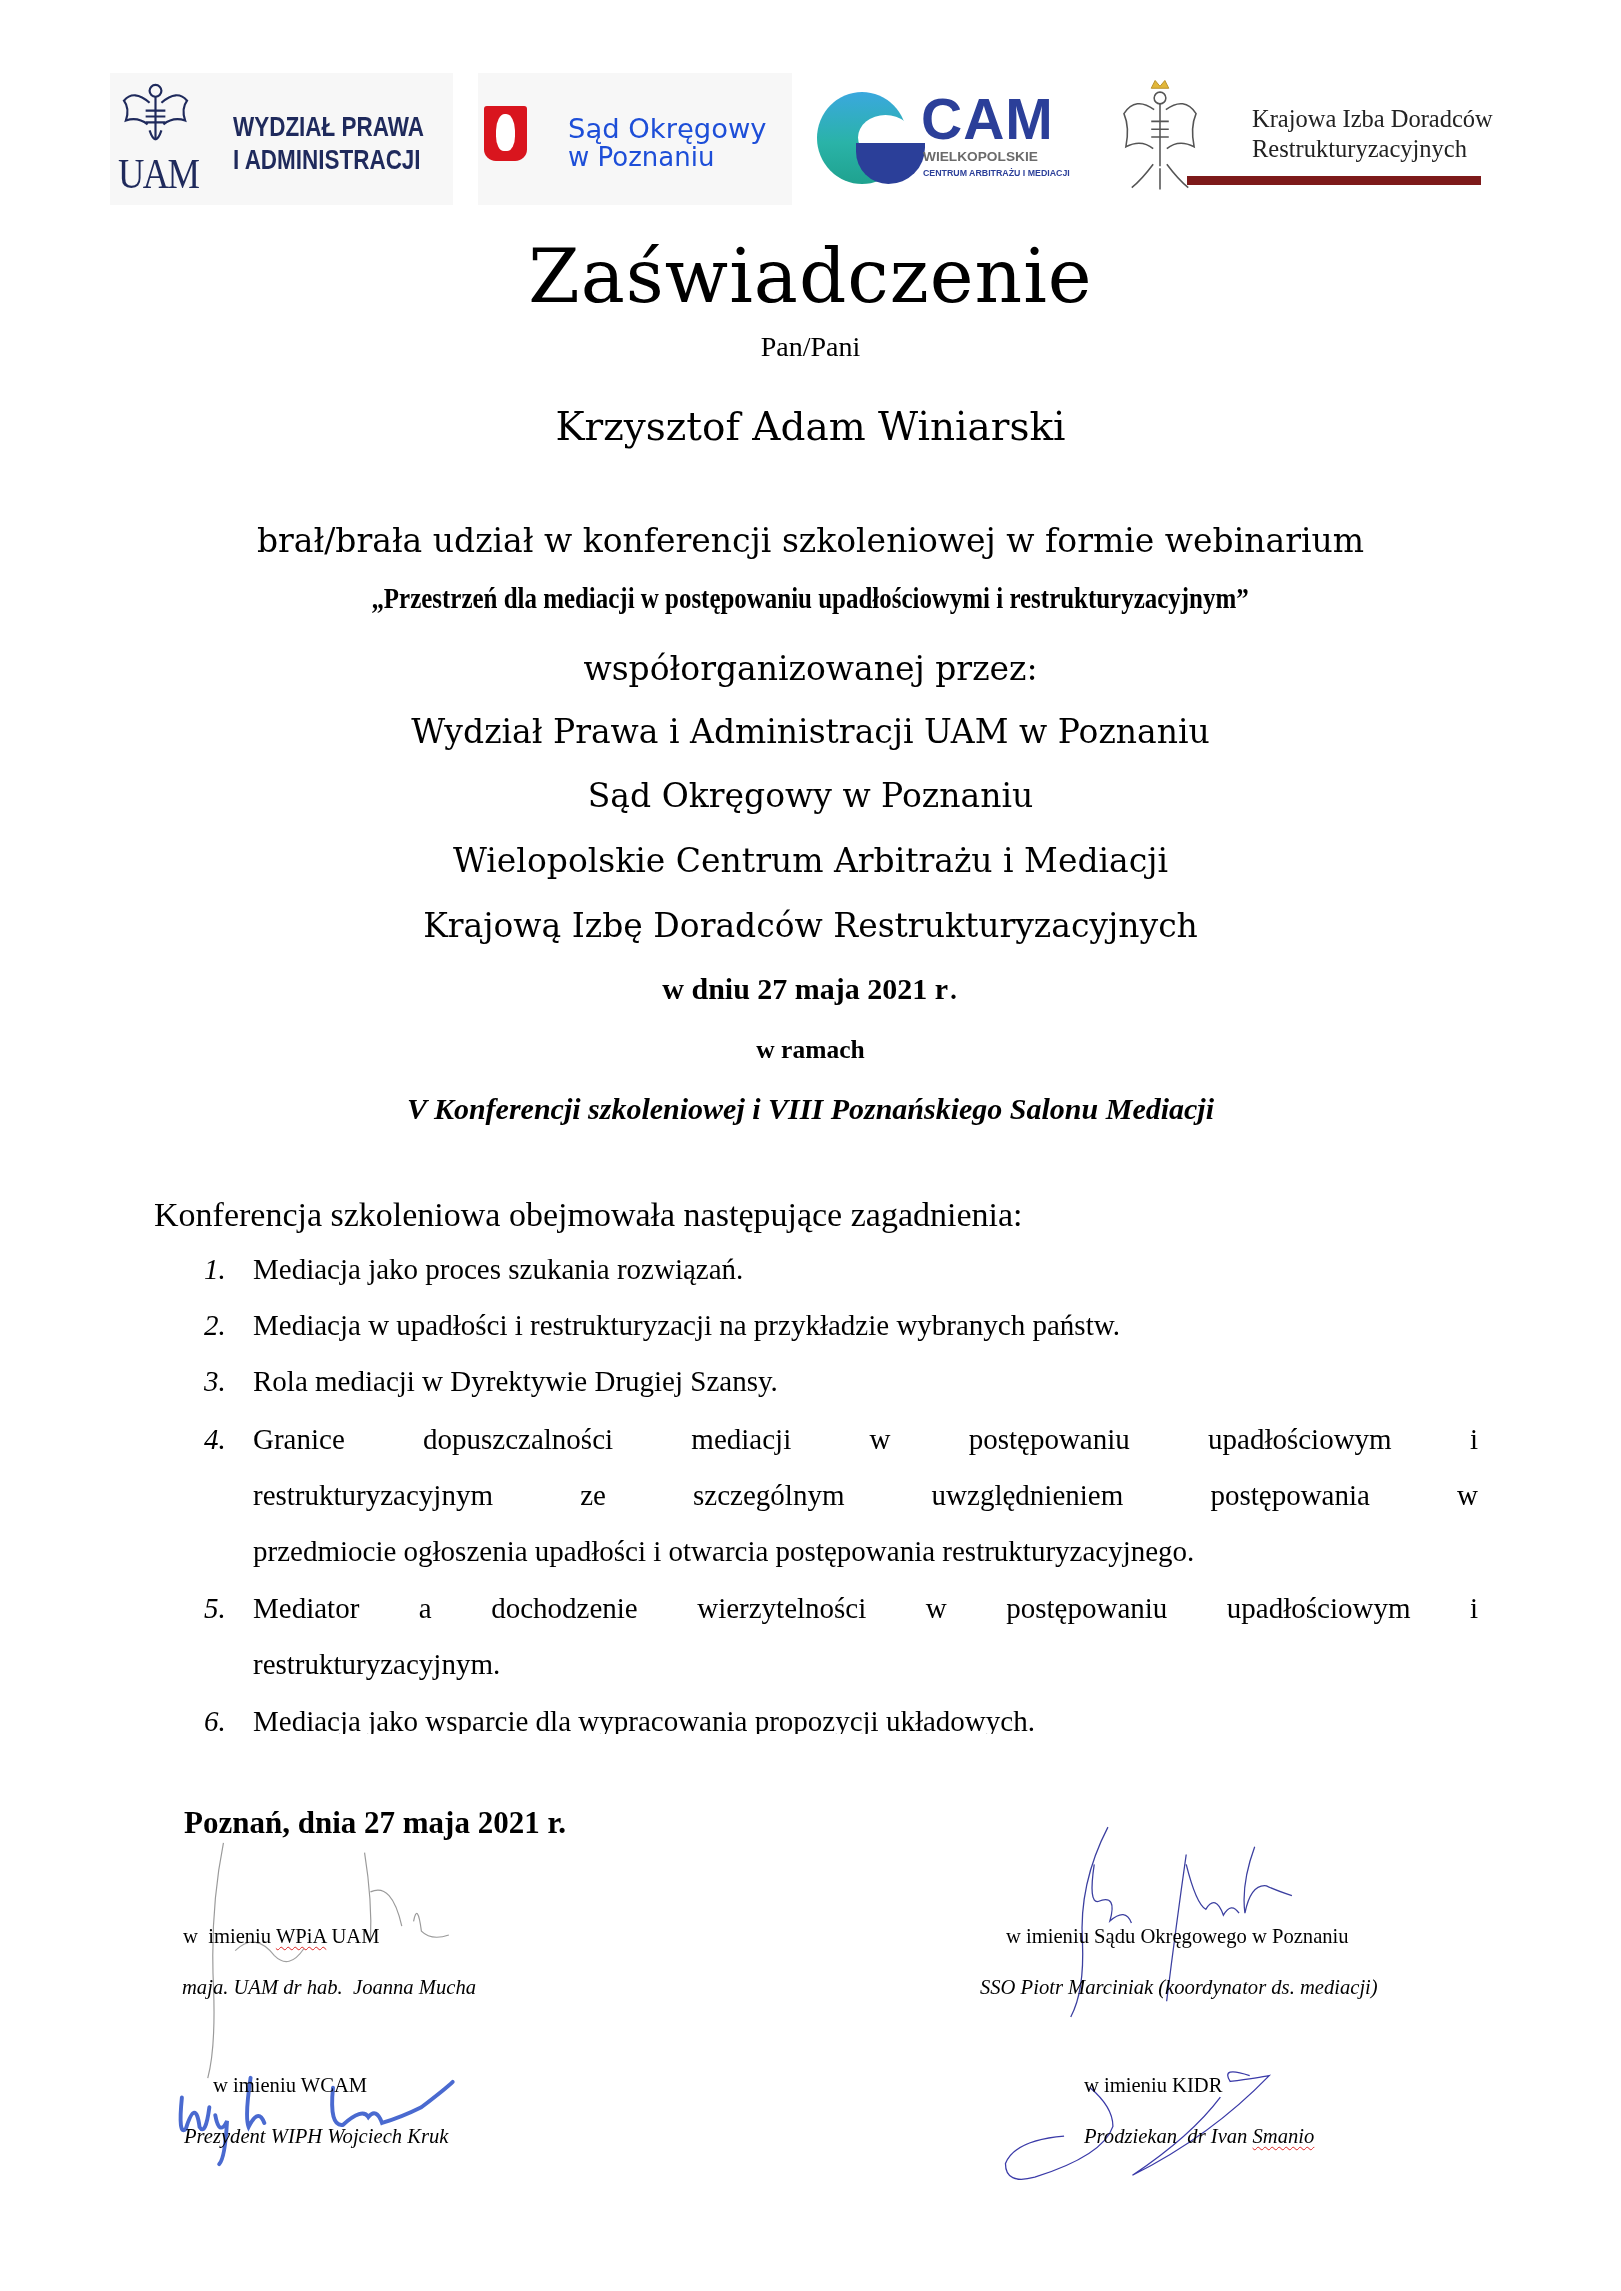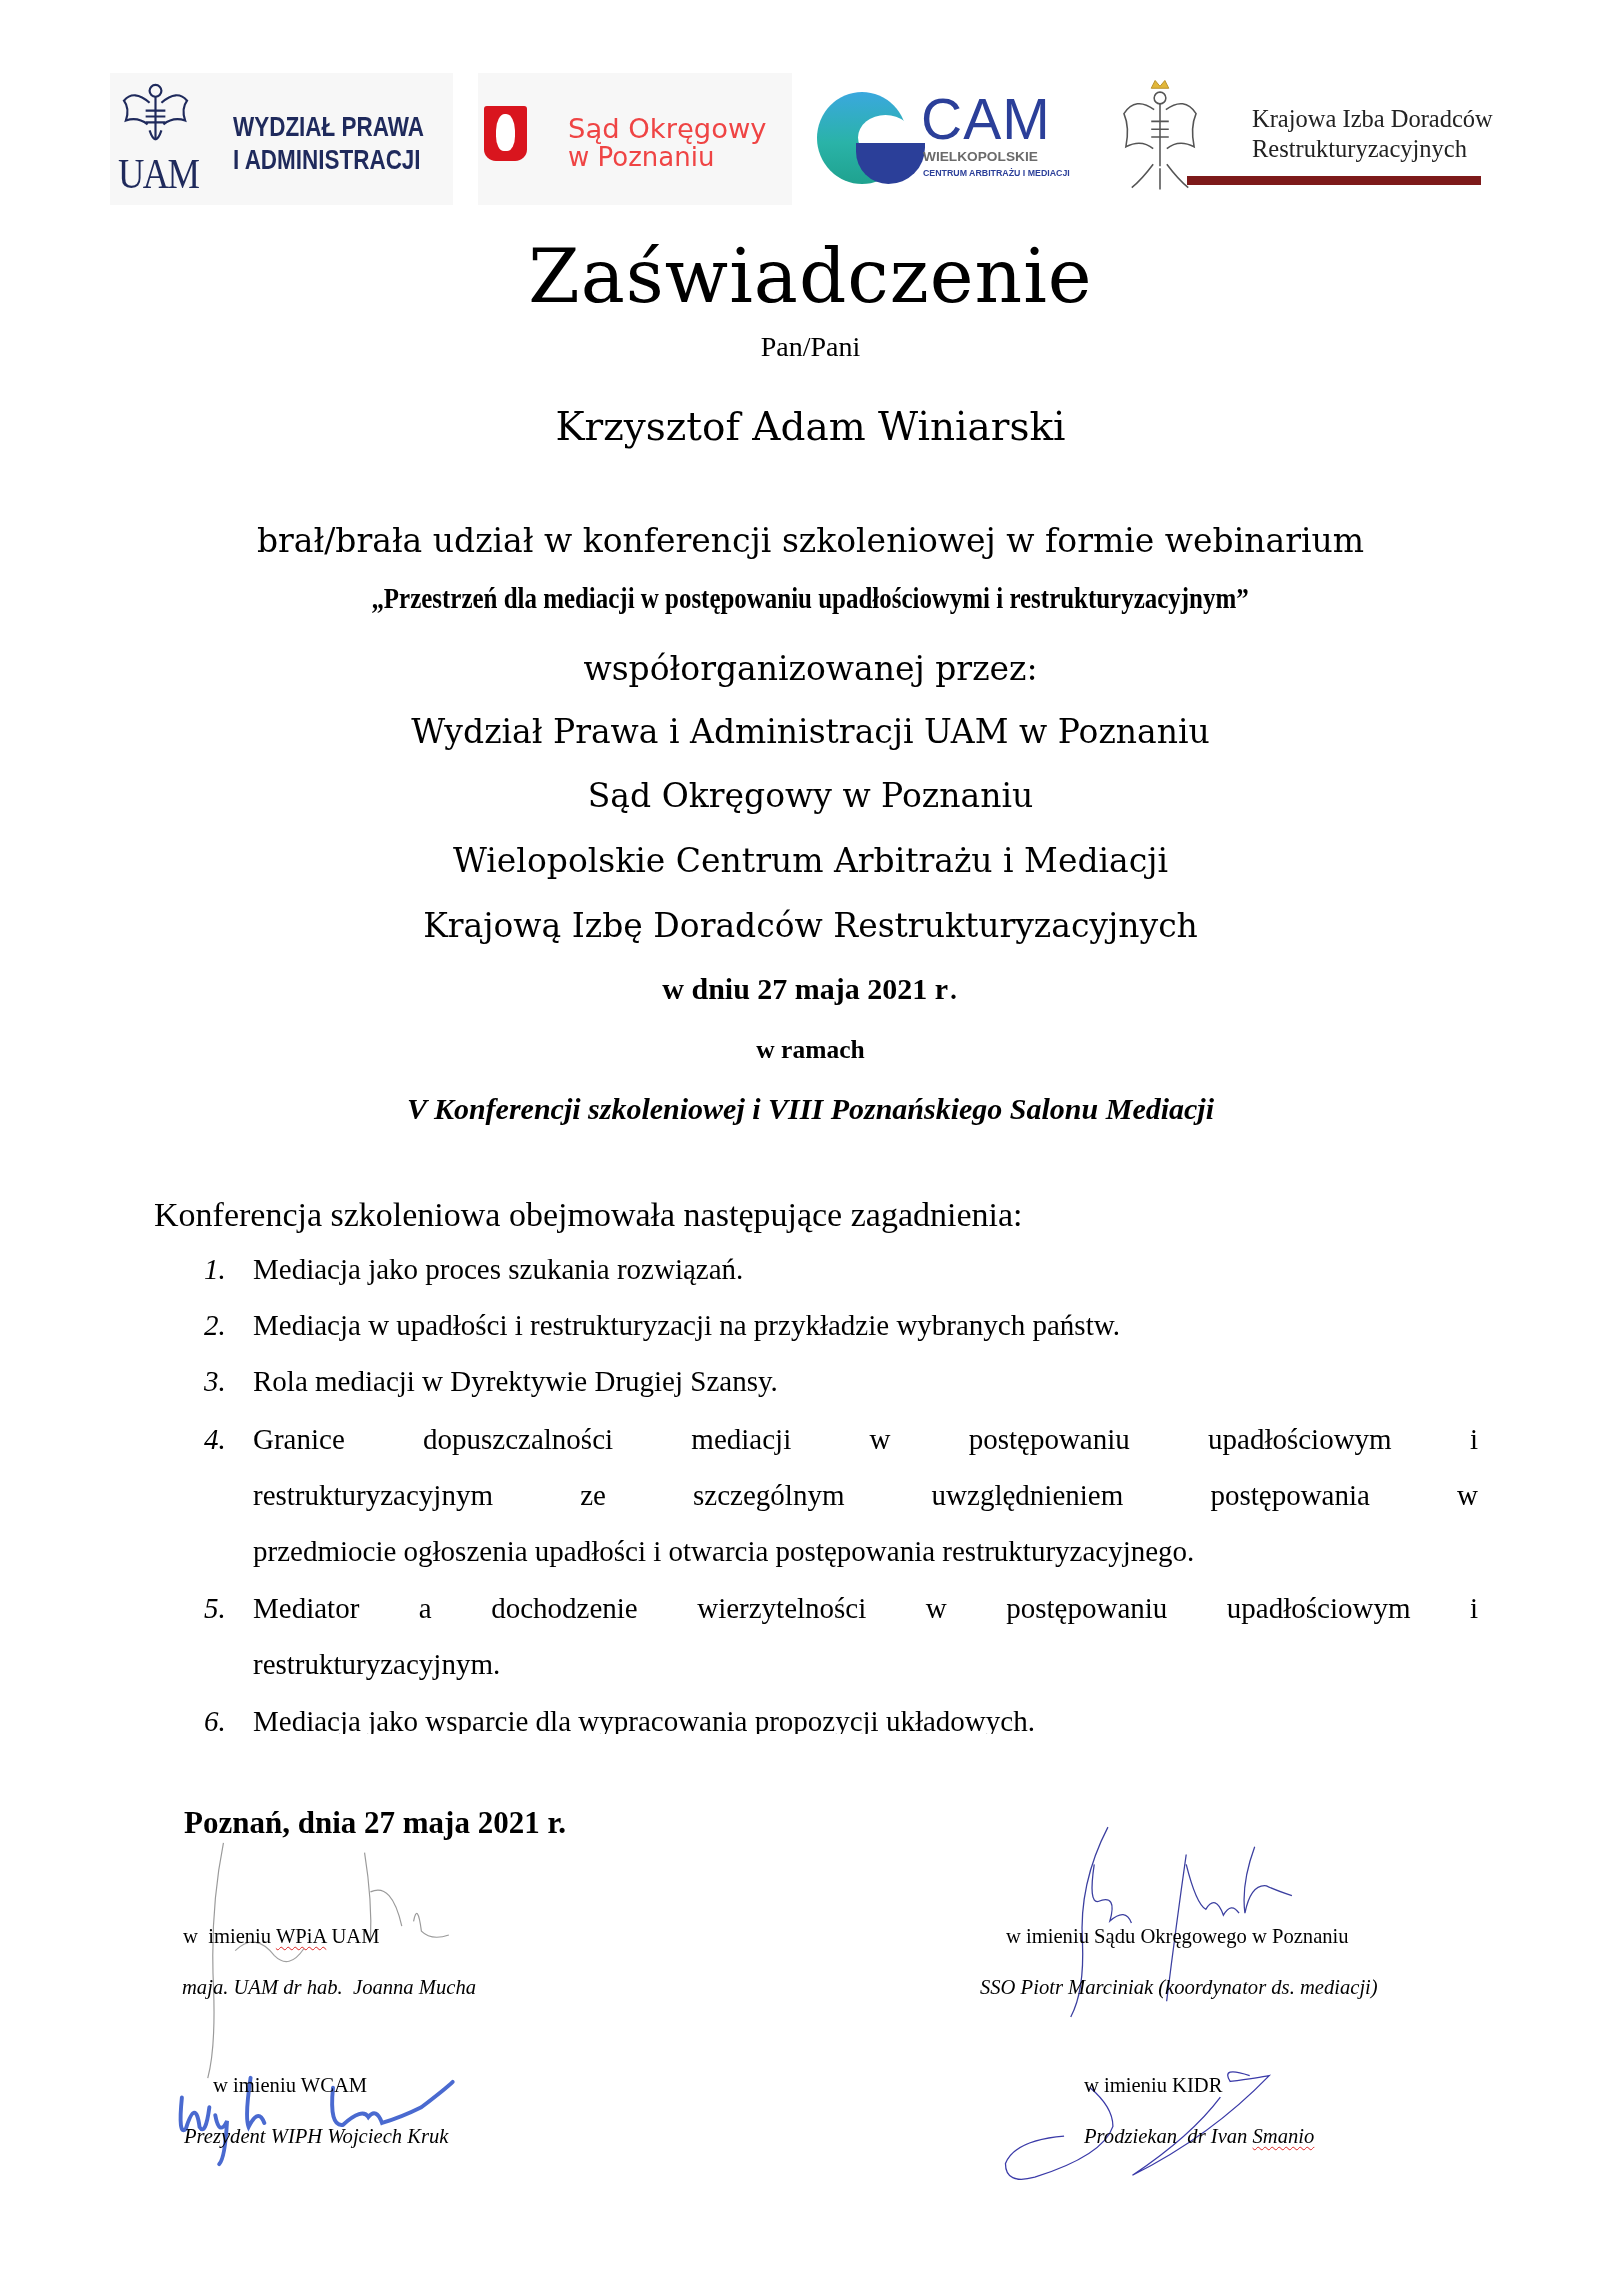"Sąd Okręgowy" .sad-text { color: #ef4444 -> #1d4ed8 }
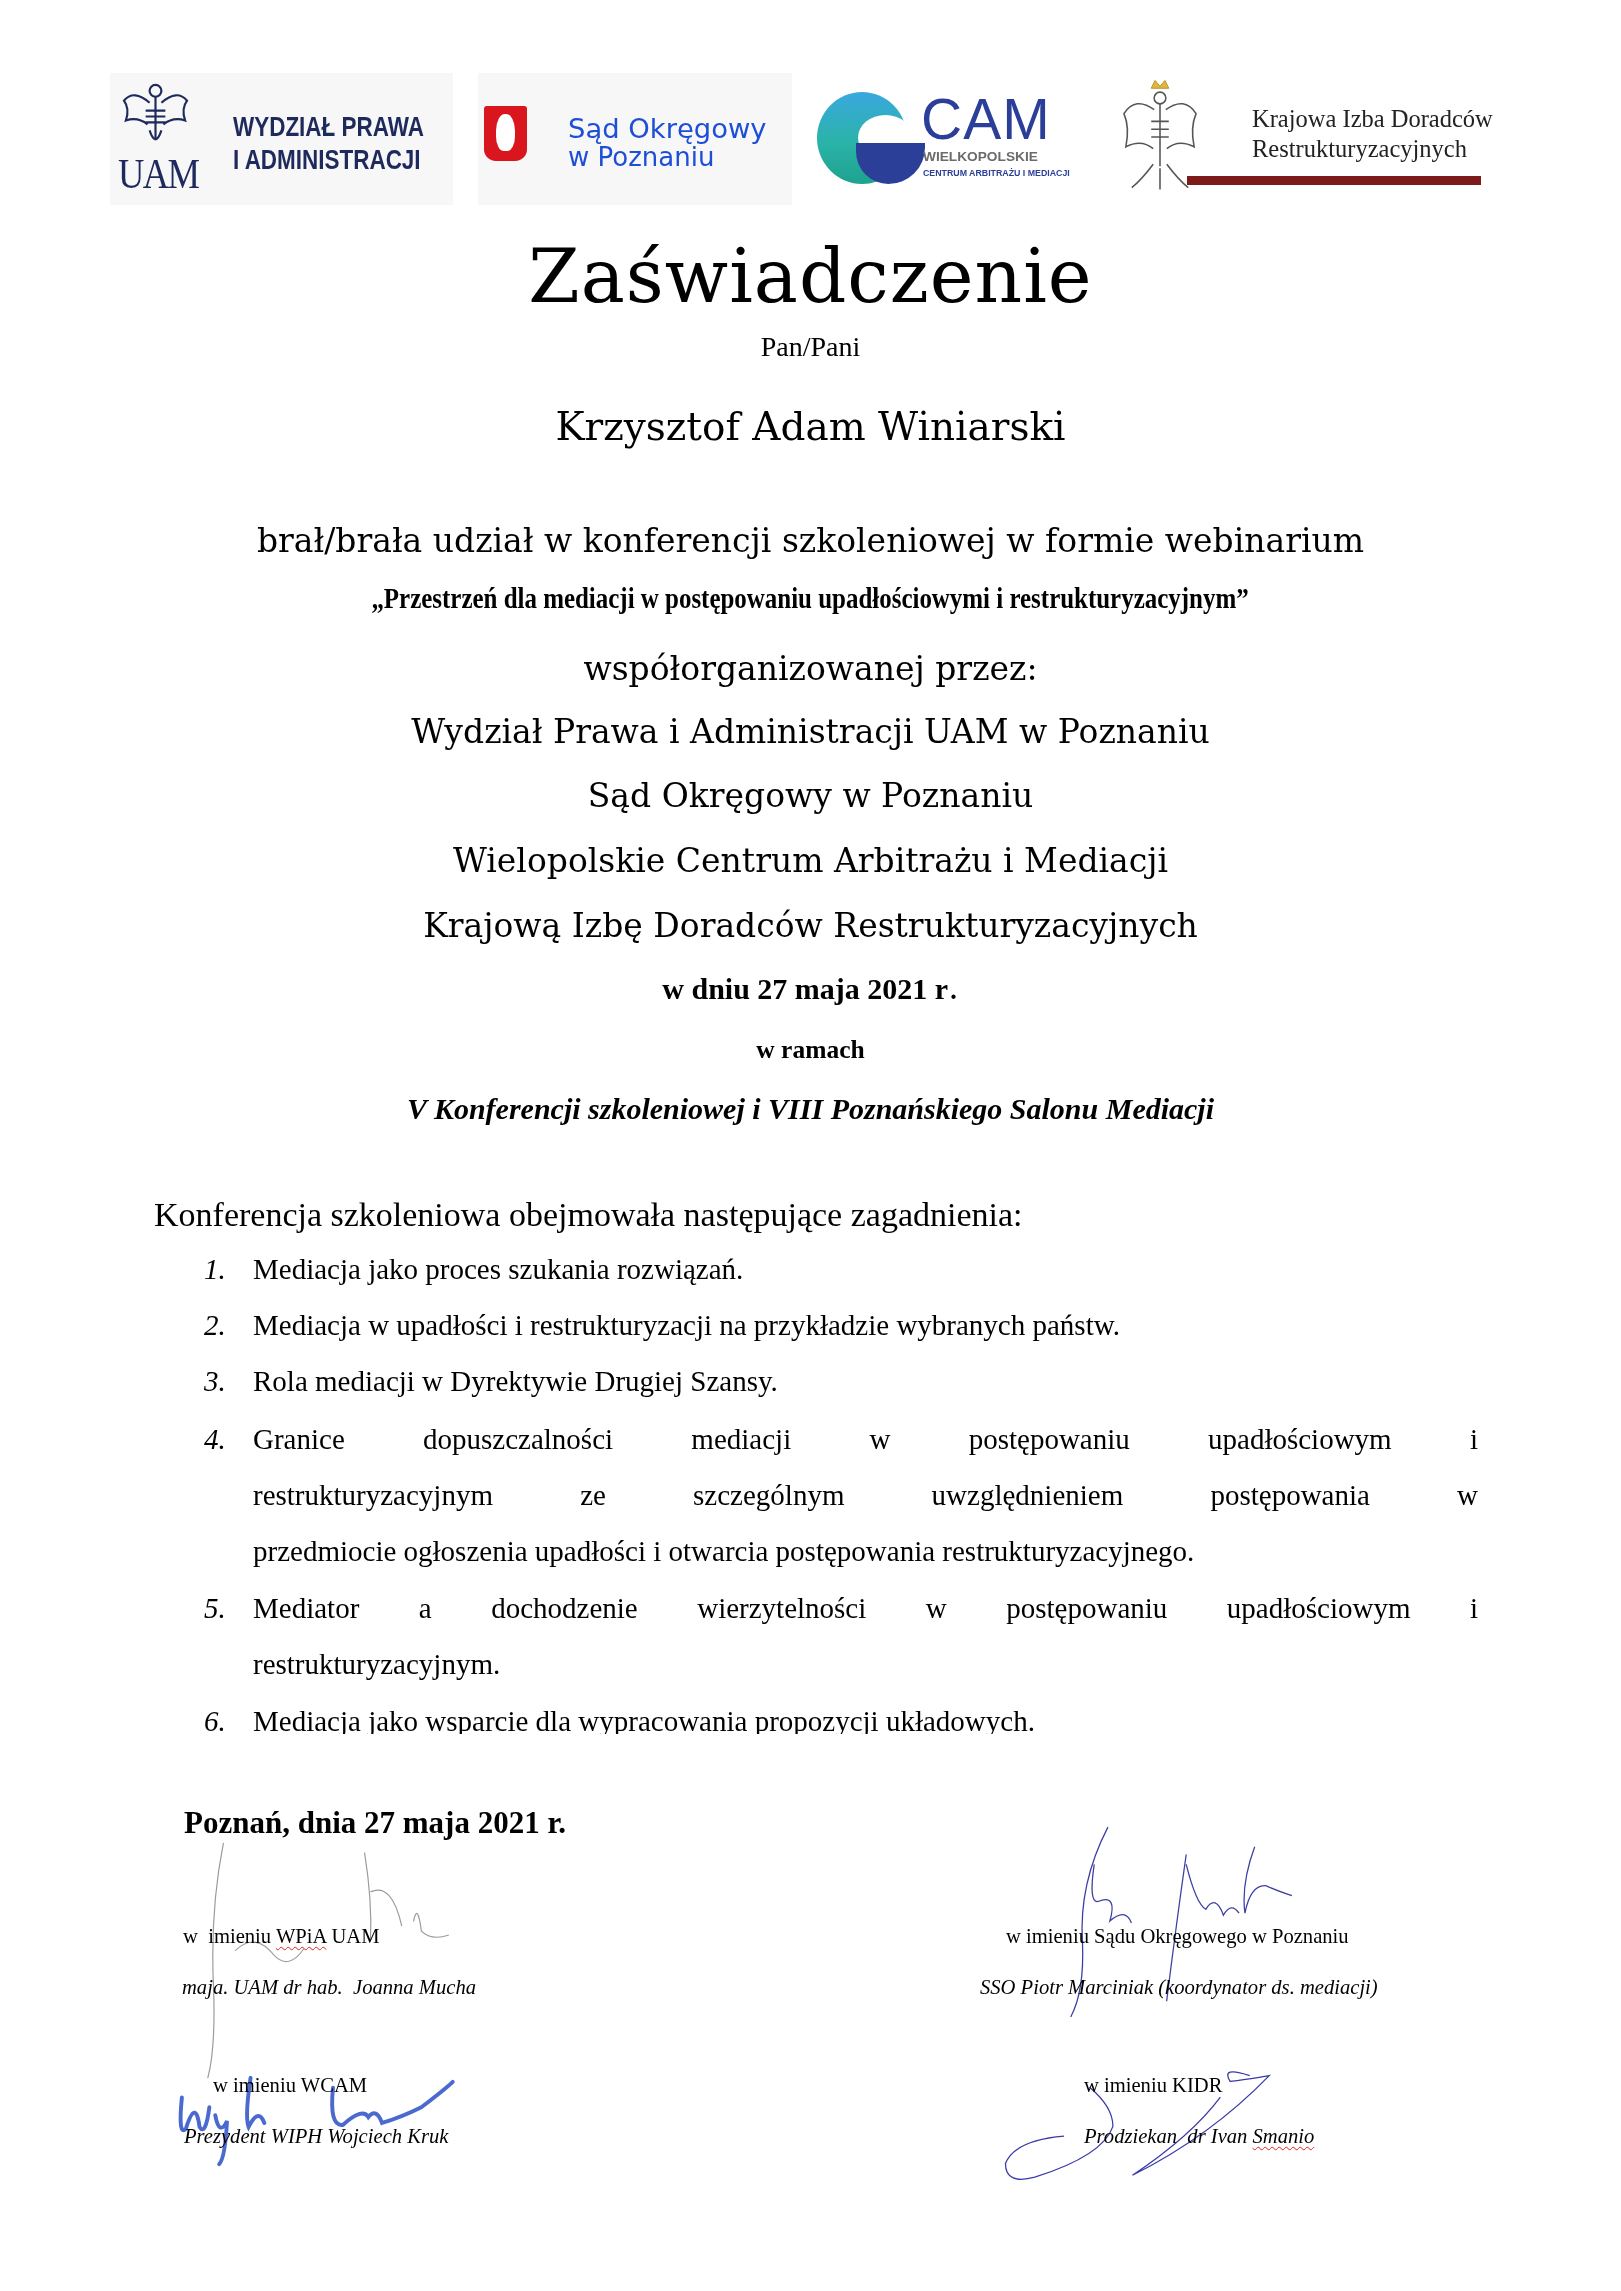"CAM" .cam-big { font-weight: normal -> bold }
